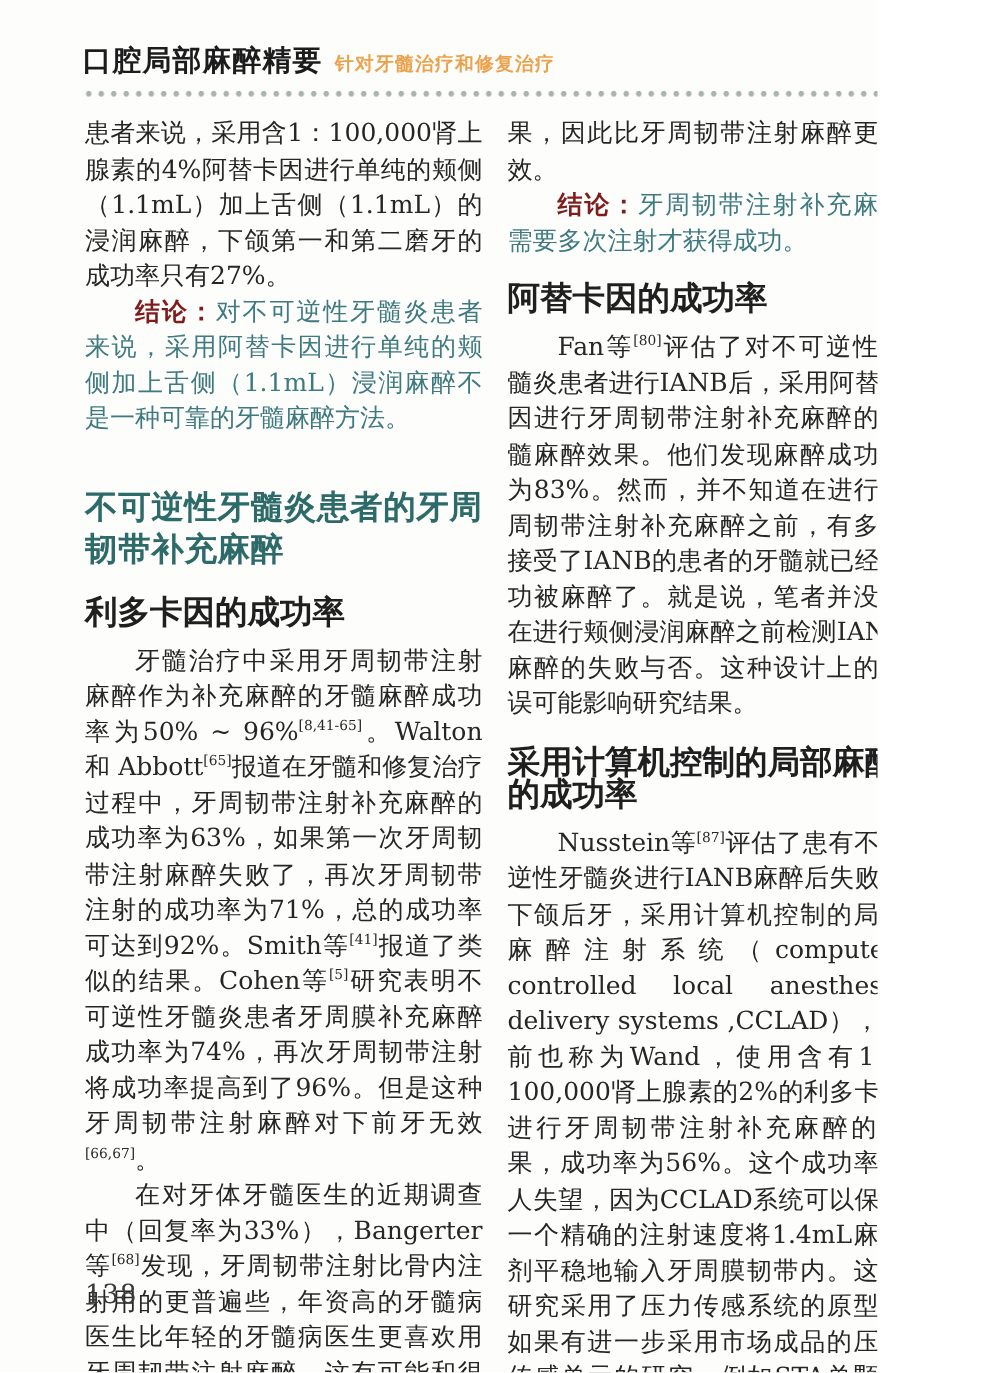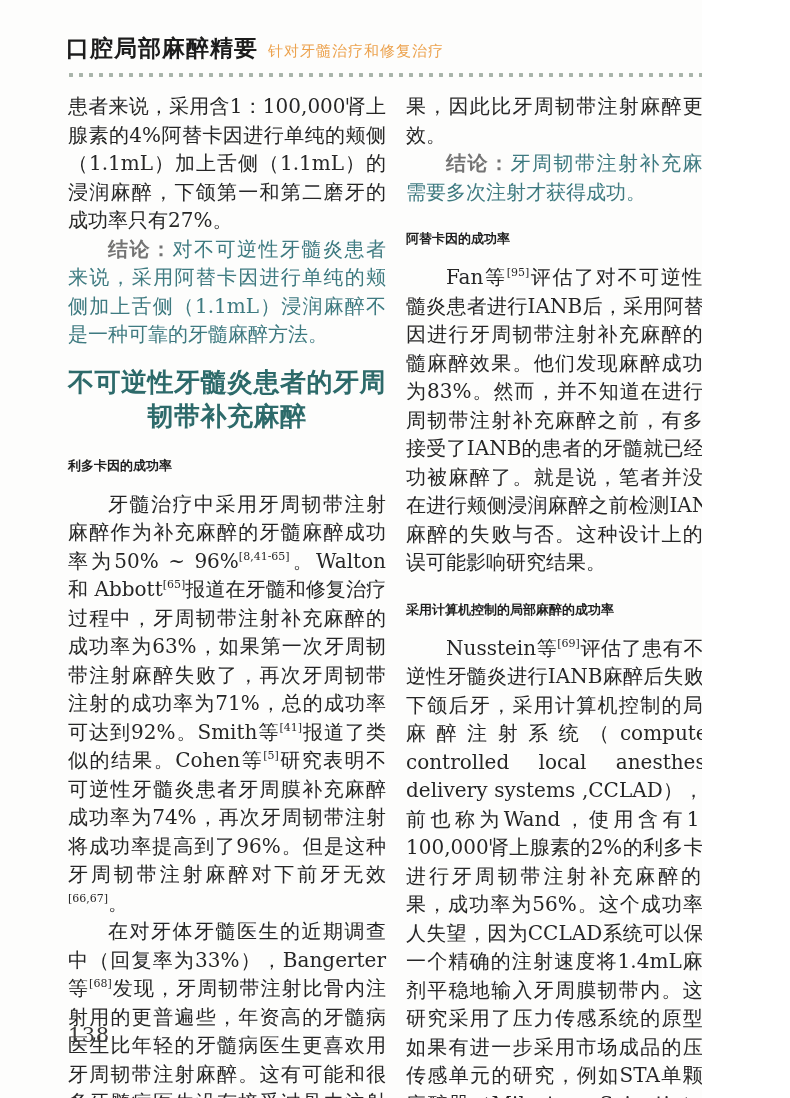"针对牙髓治疗和修复治疗" .chapter-subtitle { font-weight: normal -> bold }
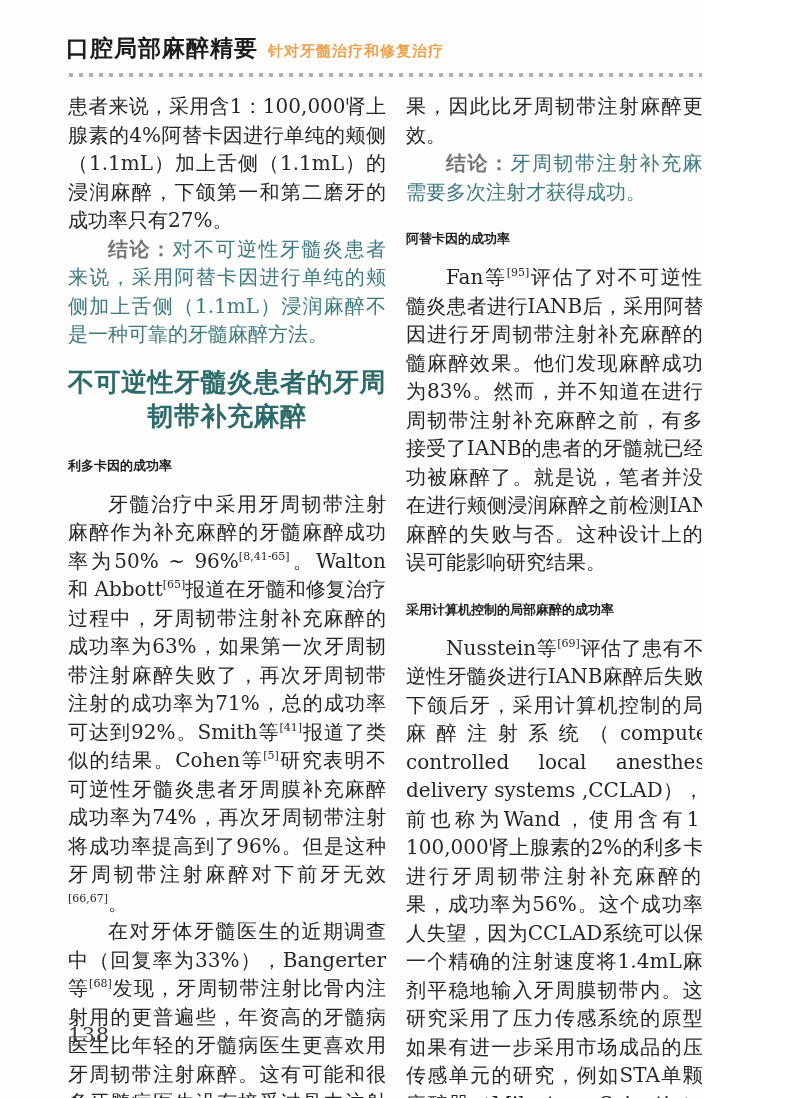"结论：" p.conclusion strong { color: #737373 -> #7f1d1d }
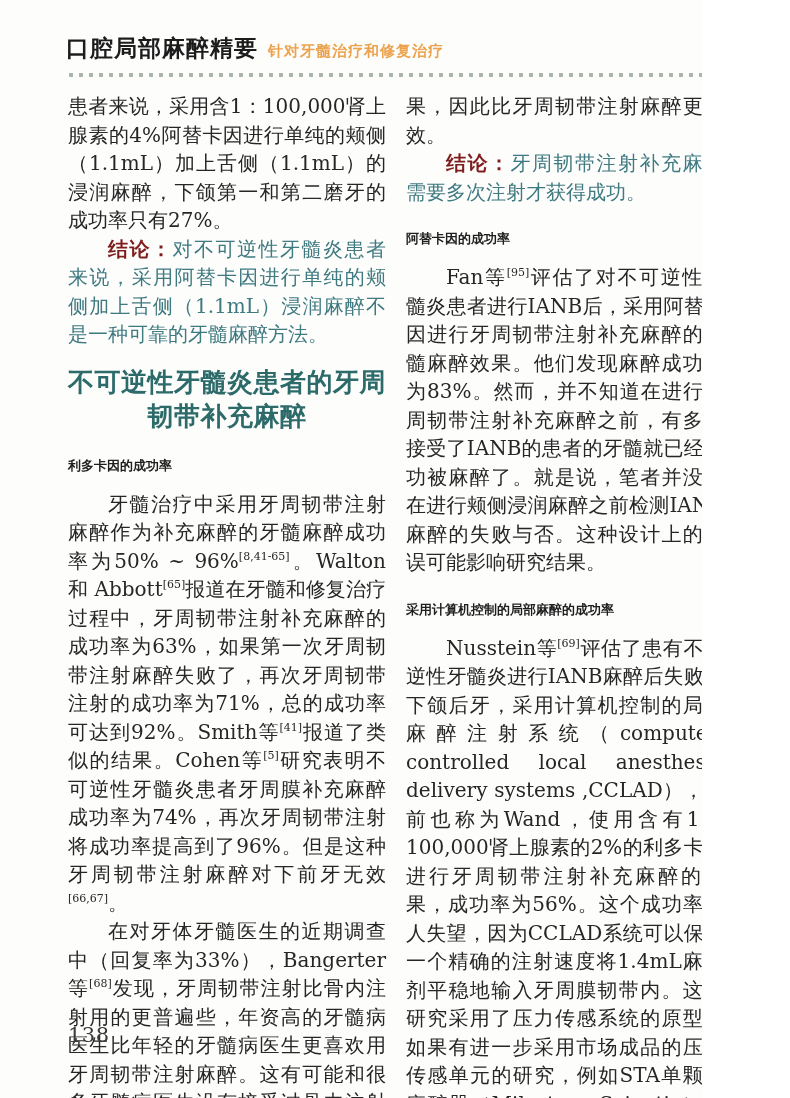"阿替卡因的成功率" h2.sub { font-size: 13px -> 26px }
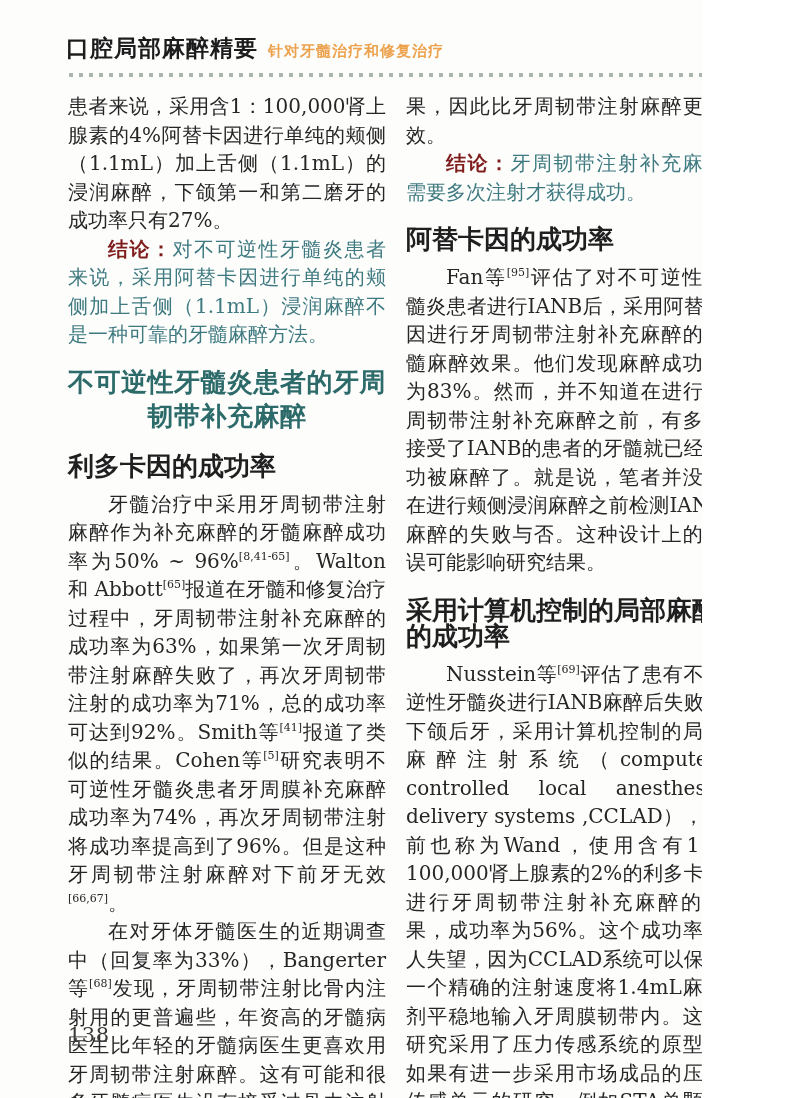"[95]" sup { text: 95 -> 80 }
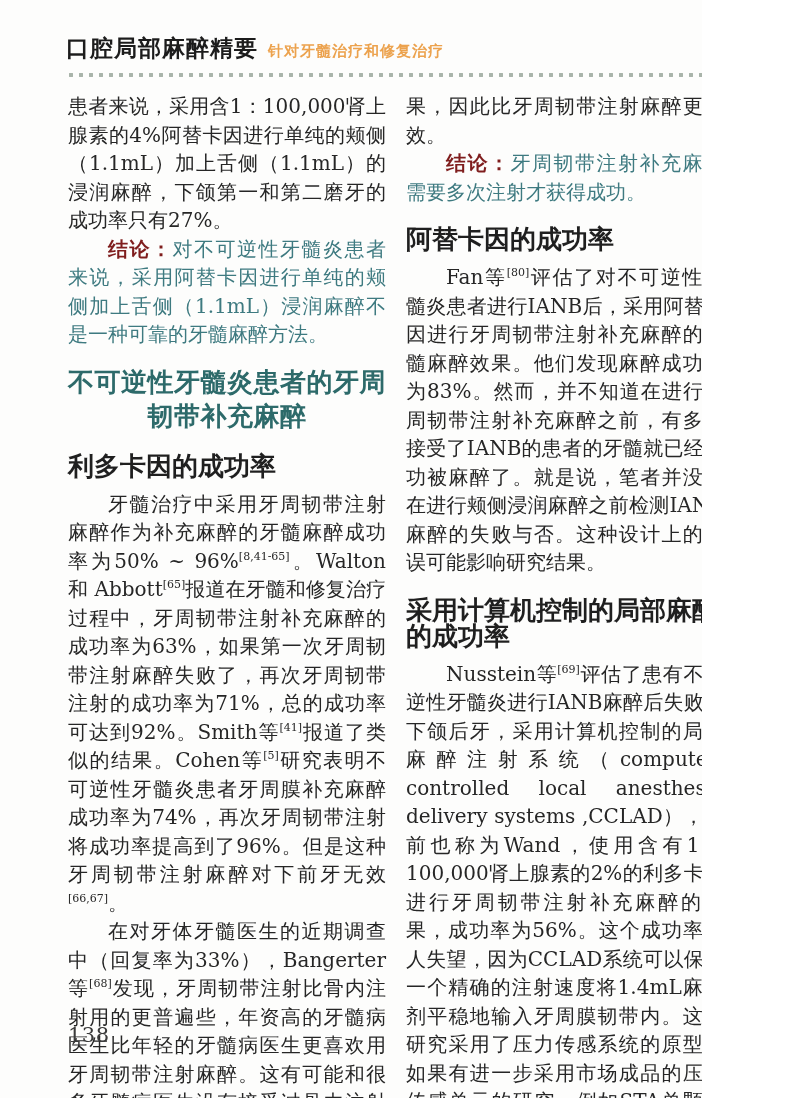"不可逆性牙髓炎患者的牙周韧带补充麻醉" h1.section { margin: 16px 0 20px 0 -> 40px 0 20px 0; text-align: center -> left }
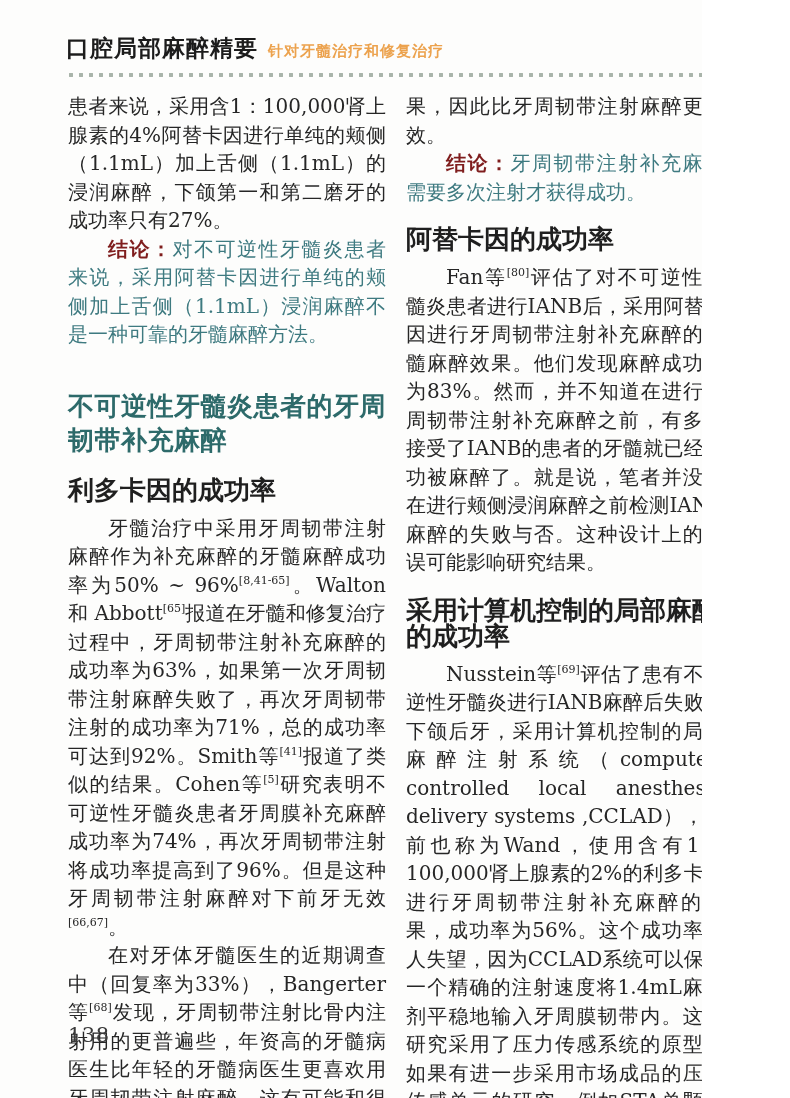"[69]" sup { text: 69 -> 87 }
